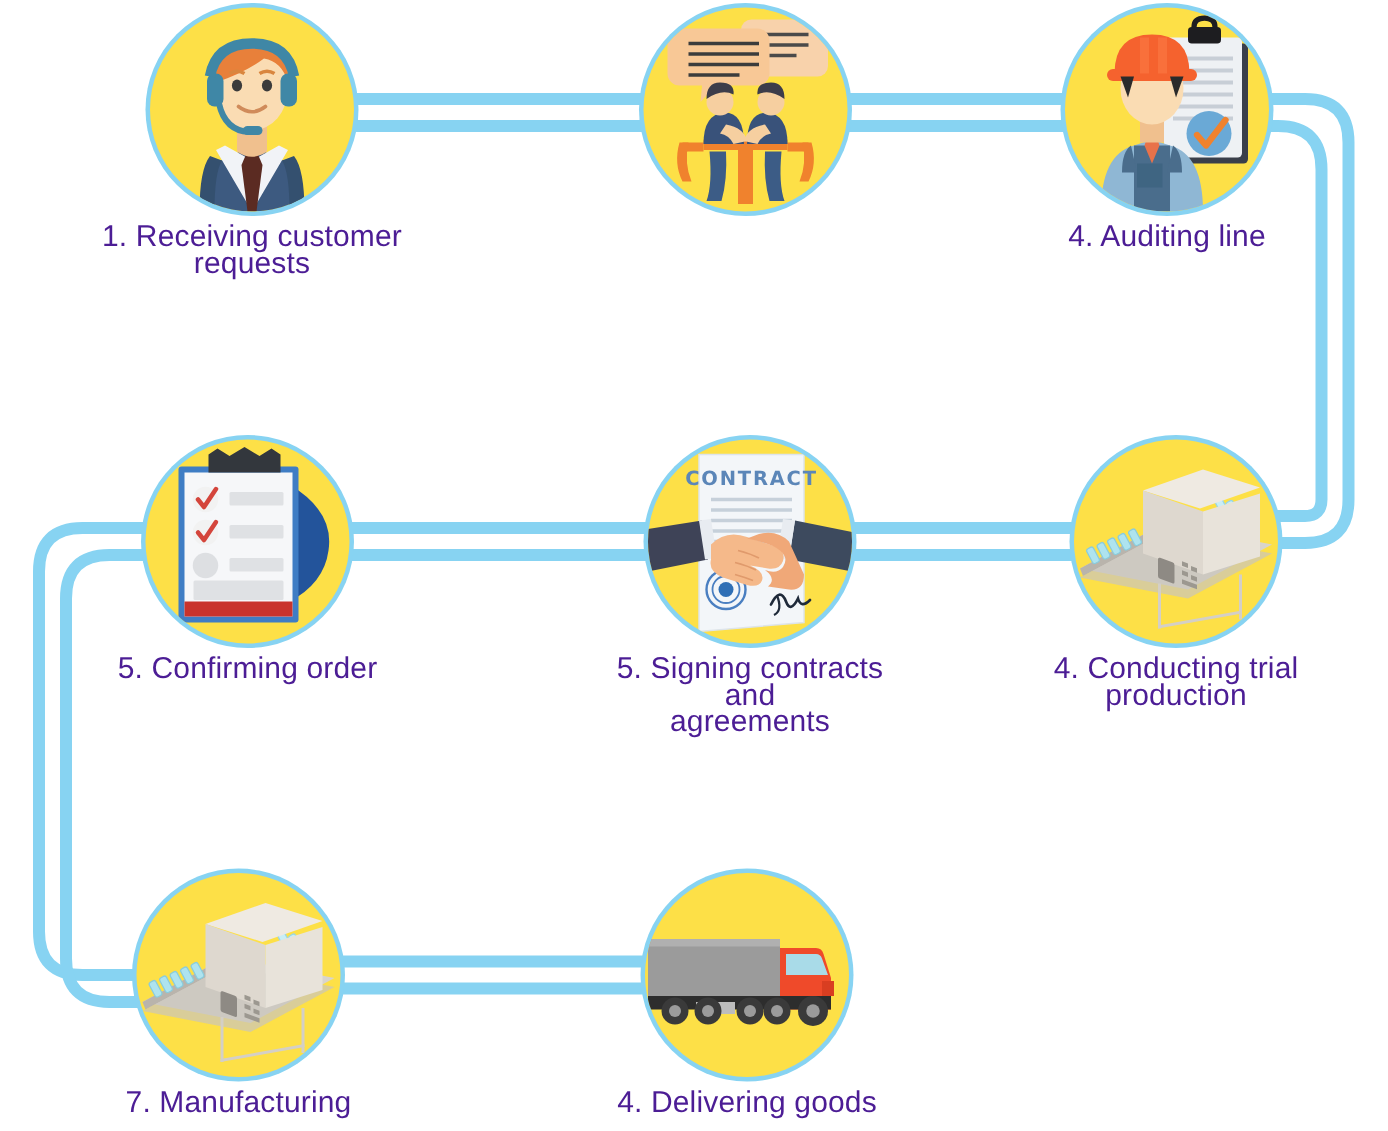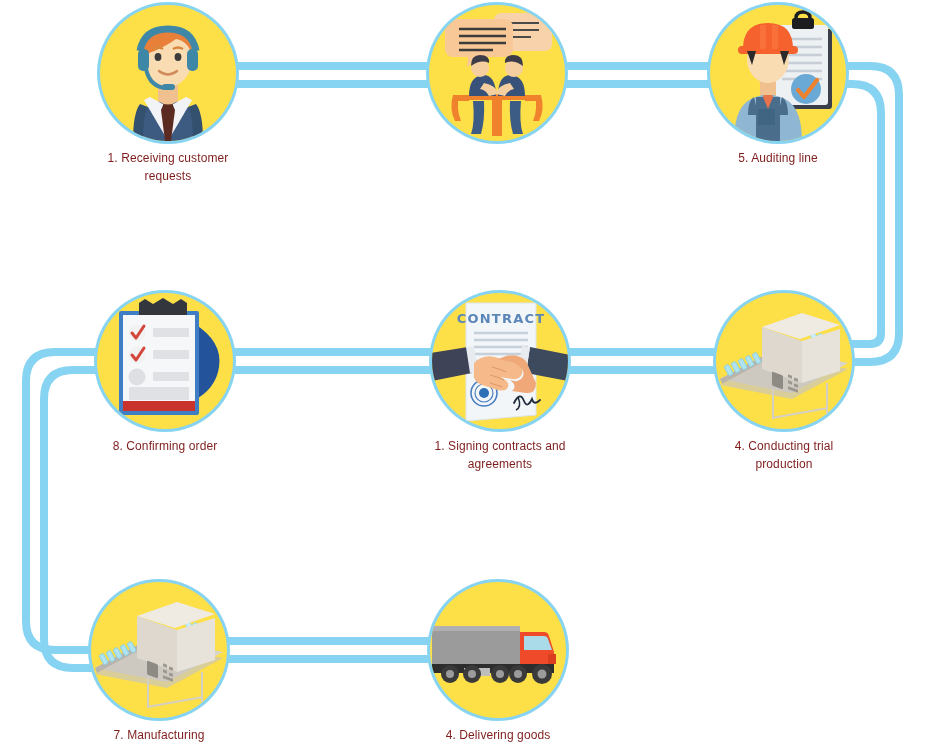"1. Receiving customer" .caption { color: #7f1d1d -> #4c1d95; font-size: 12px -> 20px }
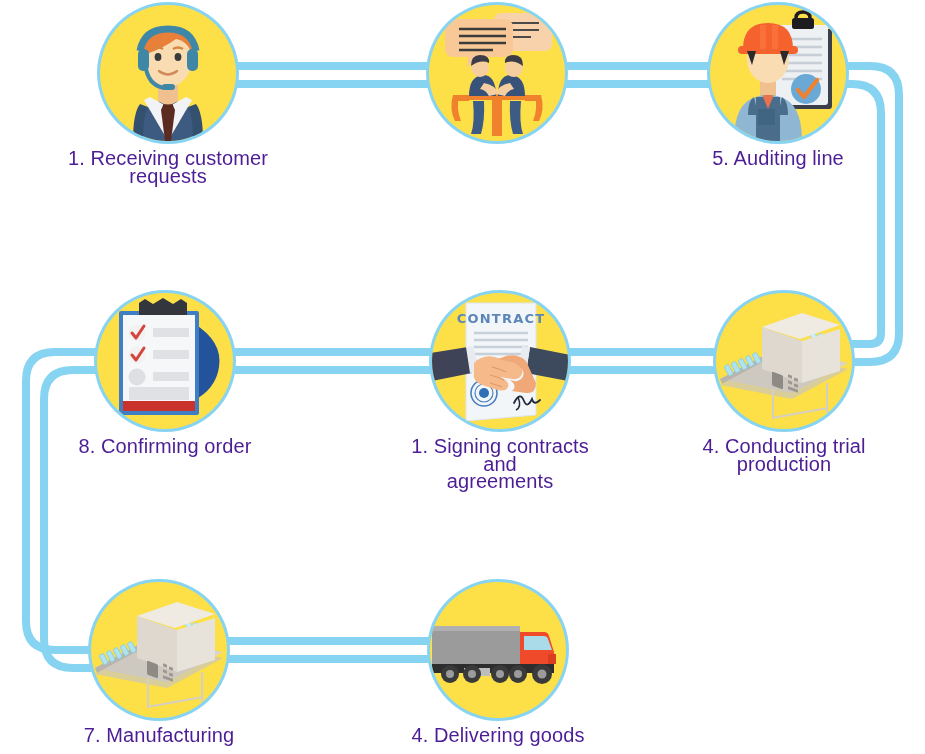"5. Auditing line" div.caption { text: 5 -> 4 }
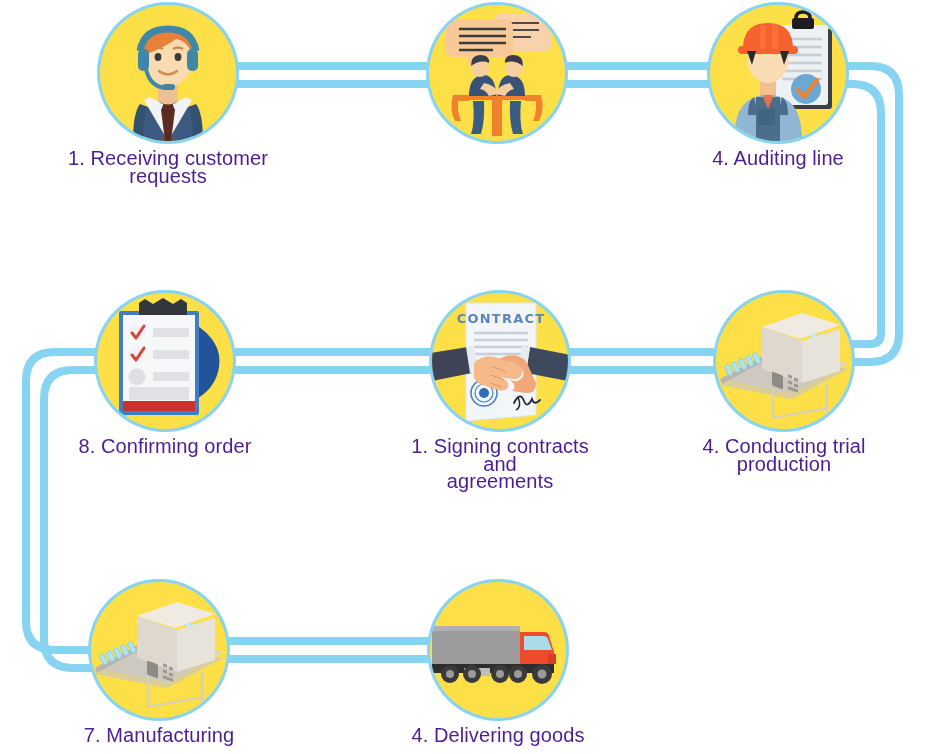"8. Confirming order" div.caption { text: 8 -> 5 }
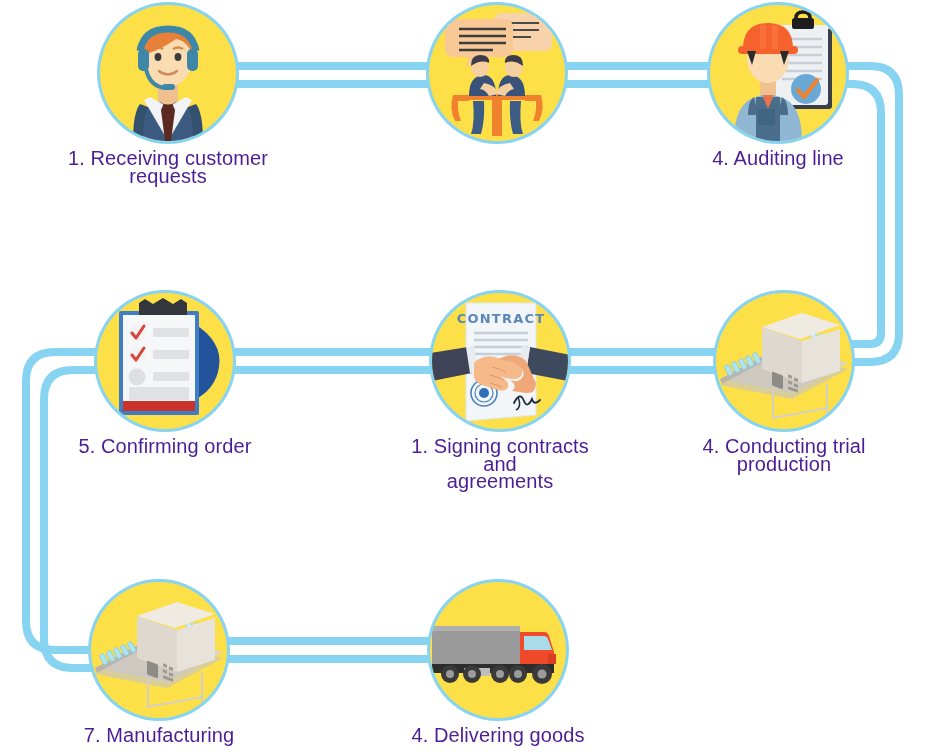"1. Signing contracts and" div.caption { text: 1 -> 5 }
